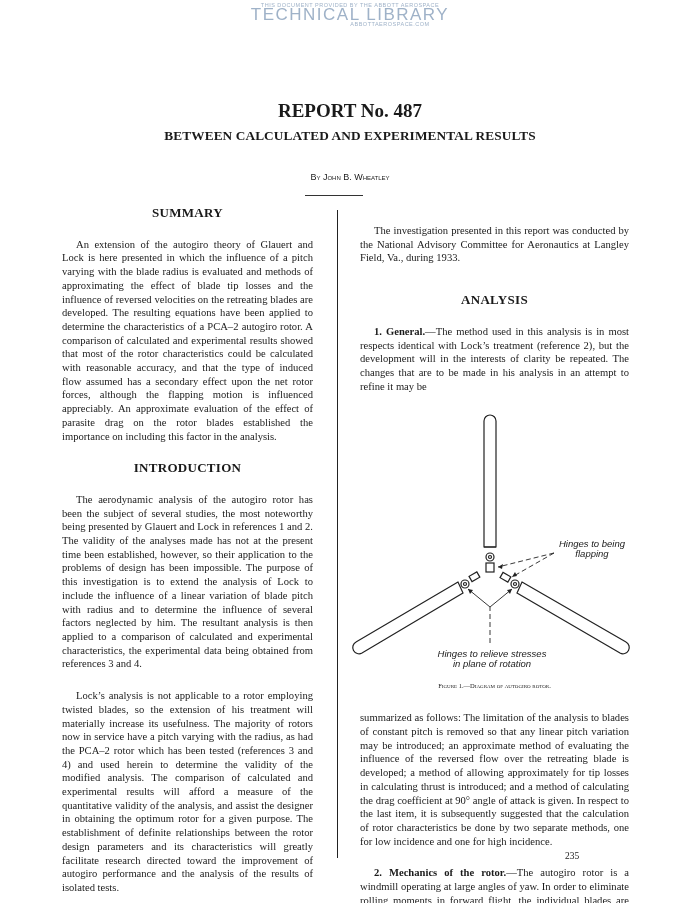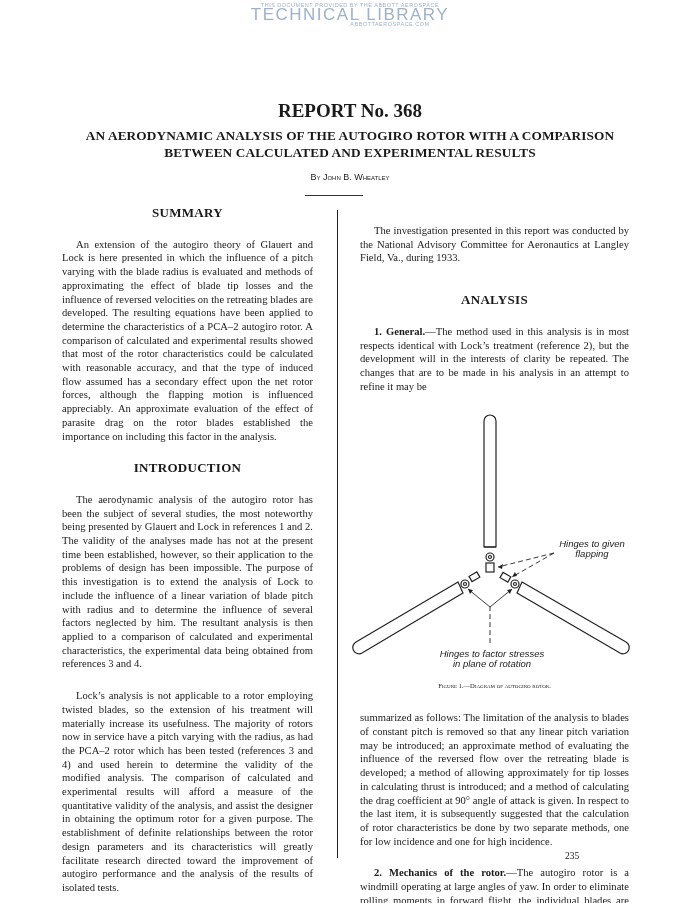"REPORT No. 368" div.report-no { text: 368 -> 487 }
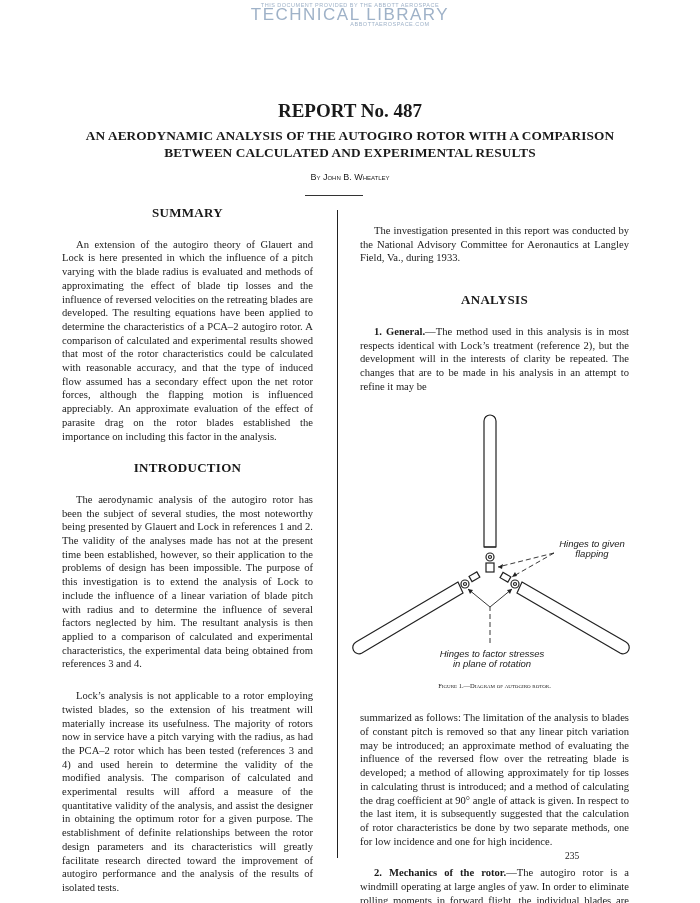"AN AERODYNAMIC ANALYSIS OF THE" div { html: <div>AN AERODYNAMIC ANALYSIS OF THE AUTOGIRO ROTOR WITH A COMPARISON</div> -> none }
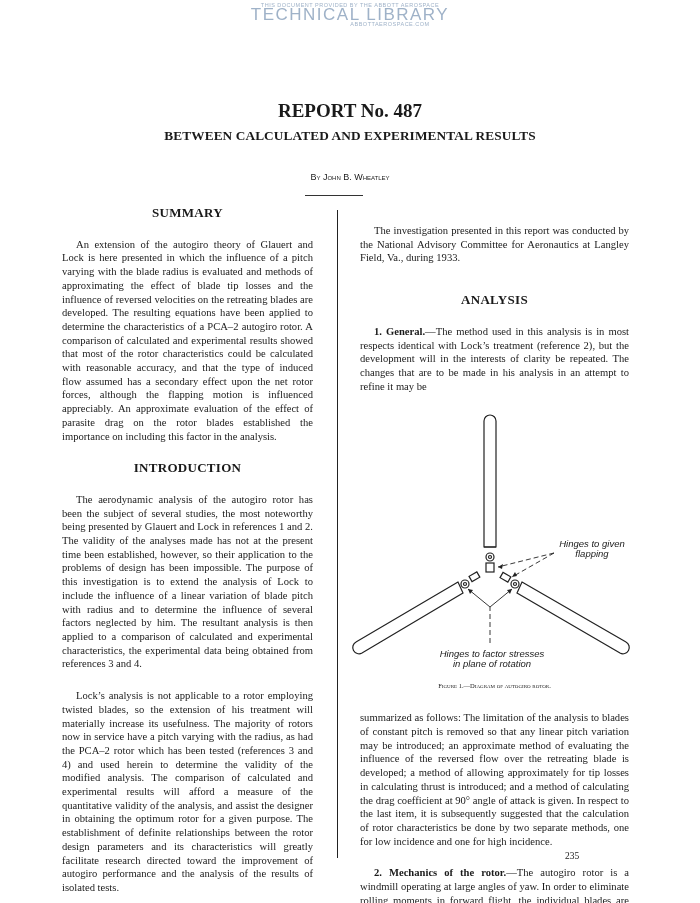"Hinges to given" div { text: given -> being }
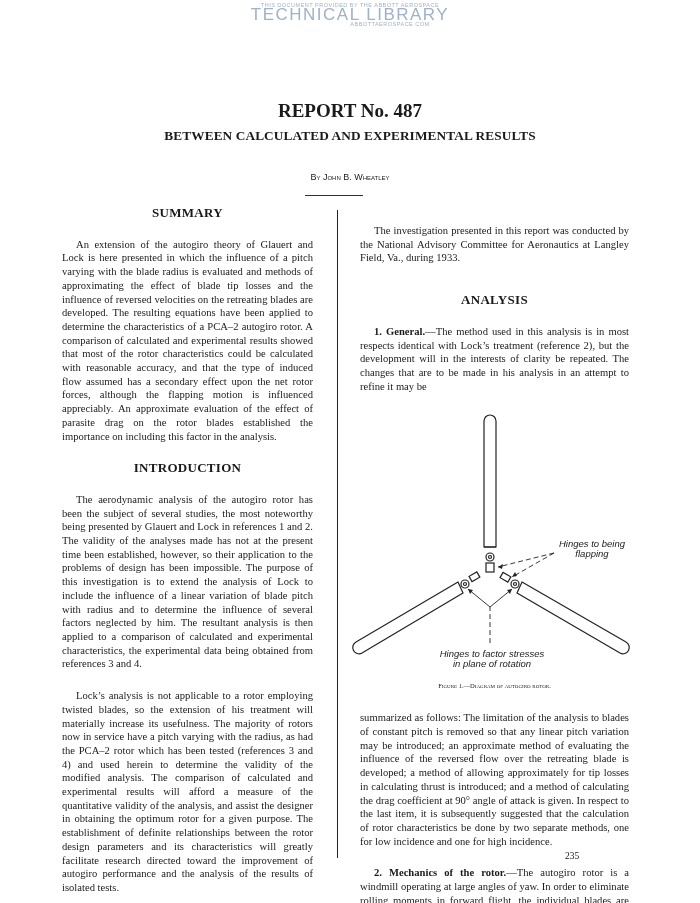"Hinges to factor stresses" div { text: factor -> relieve }
